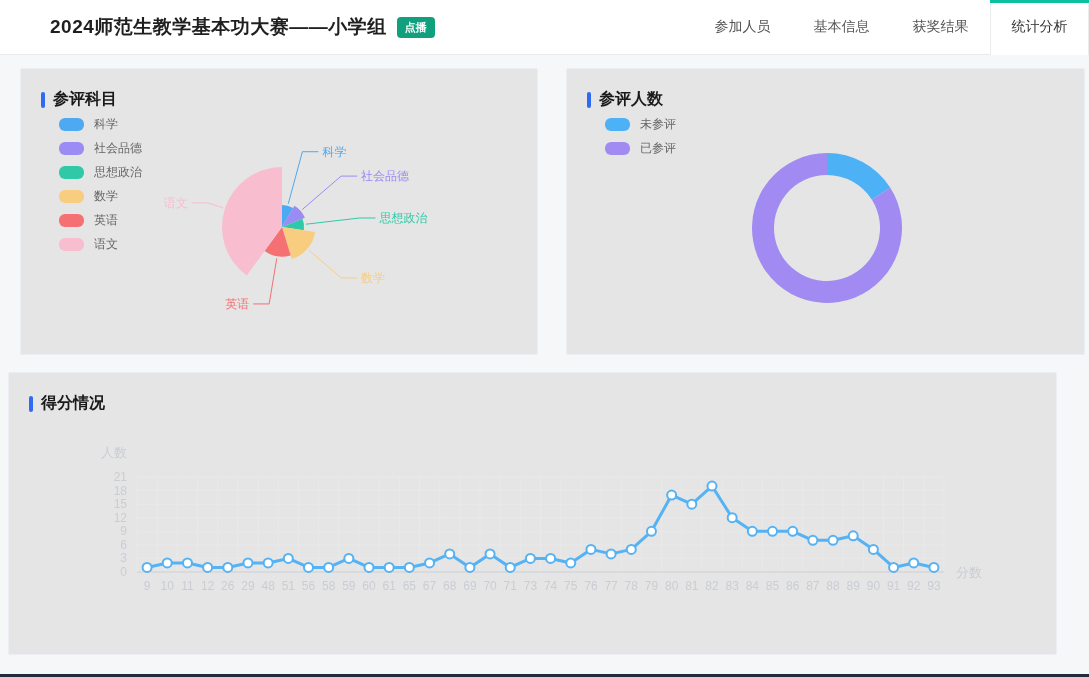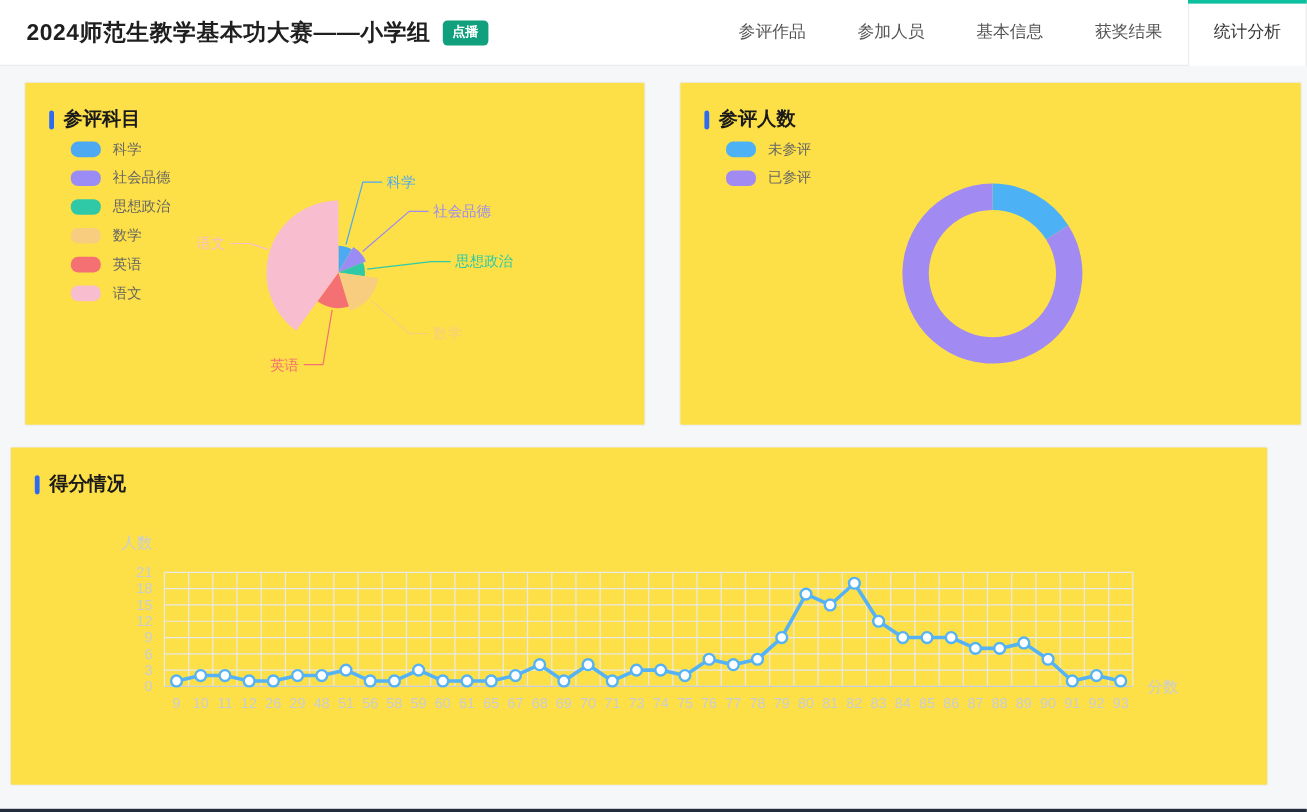"2024师范生教学基本功大赛——小学组" .title-wrap { margin-left: none -> 28px }
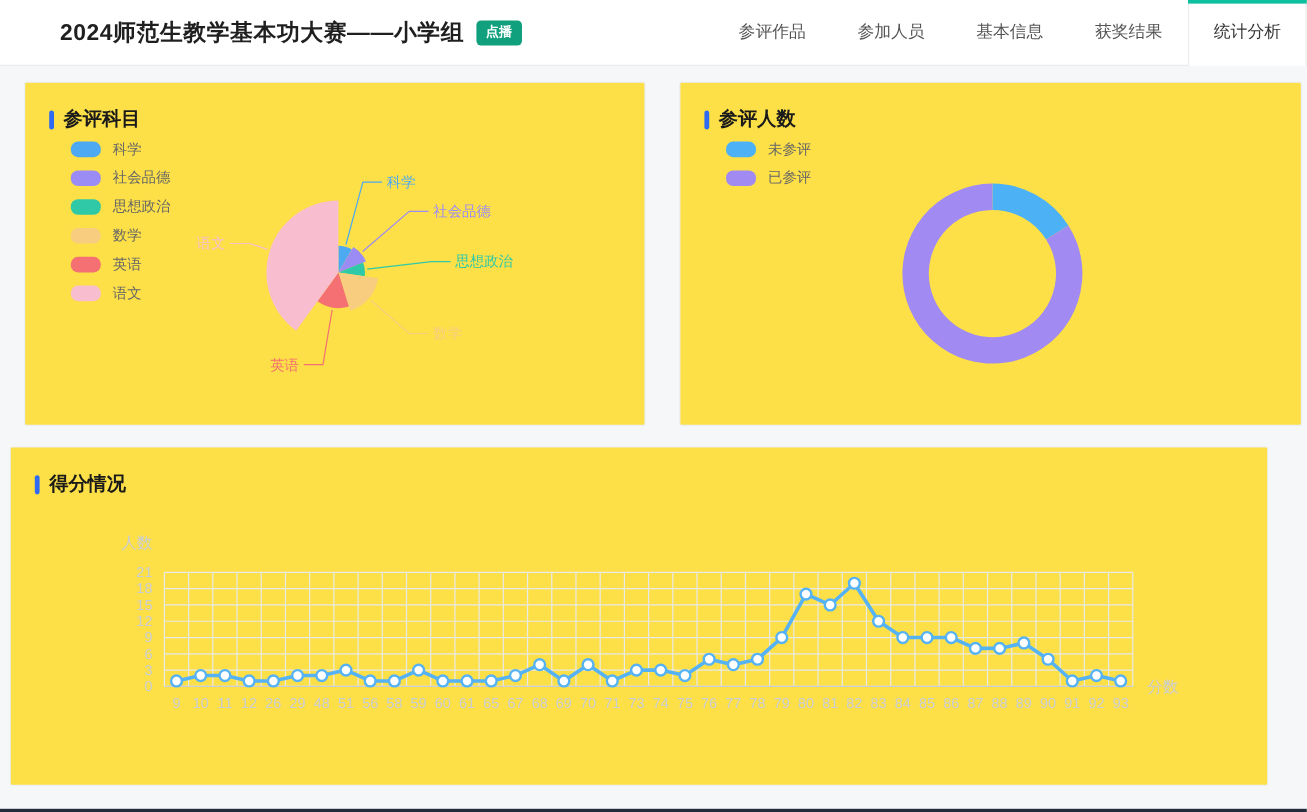"参评作品" div.tab { html: <div>参评作品</div> -> none }
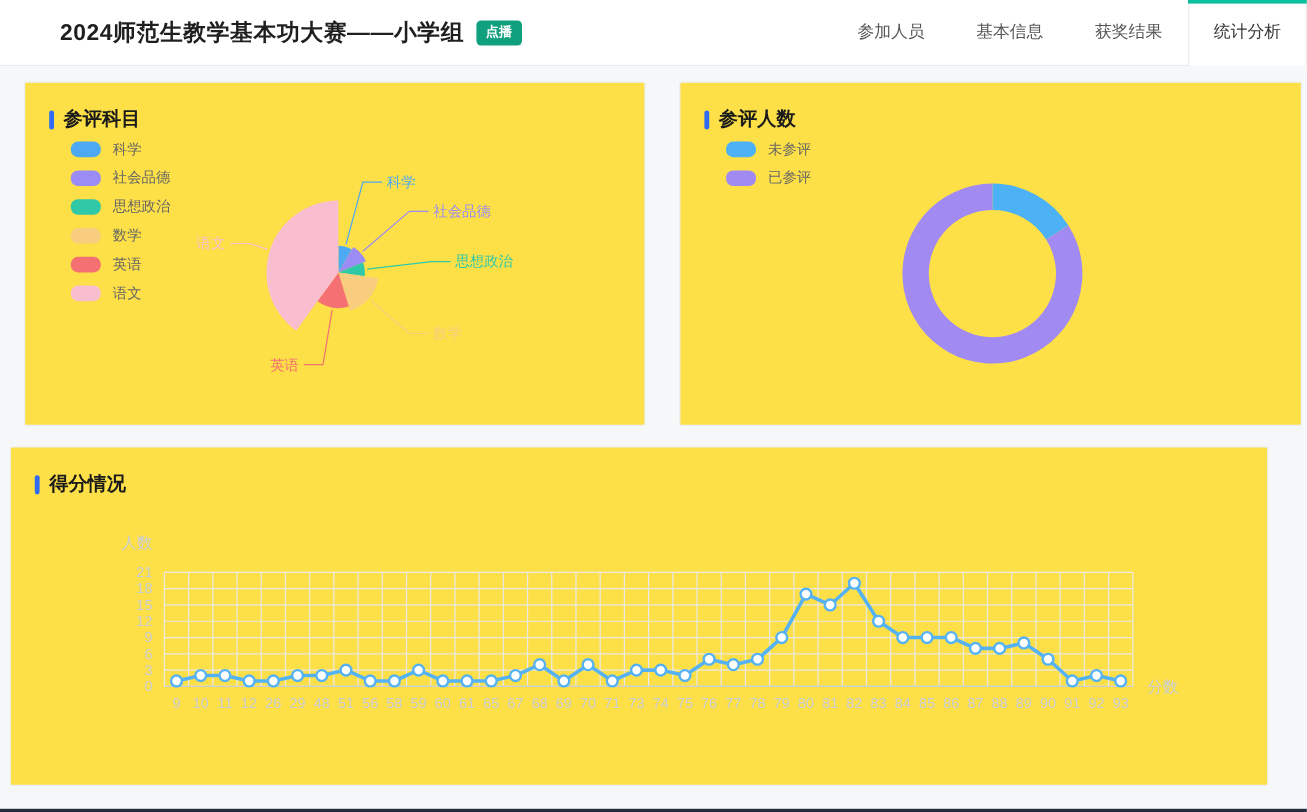"参评科目" .card { background: #fde047 -> #e5e5e5 }
